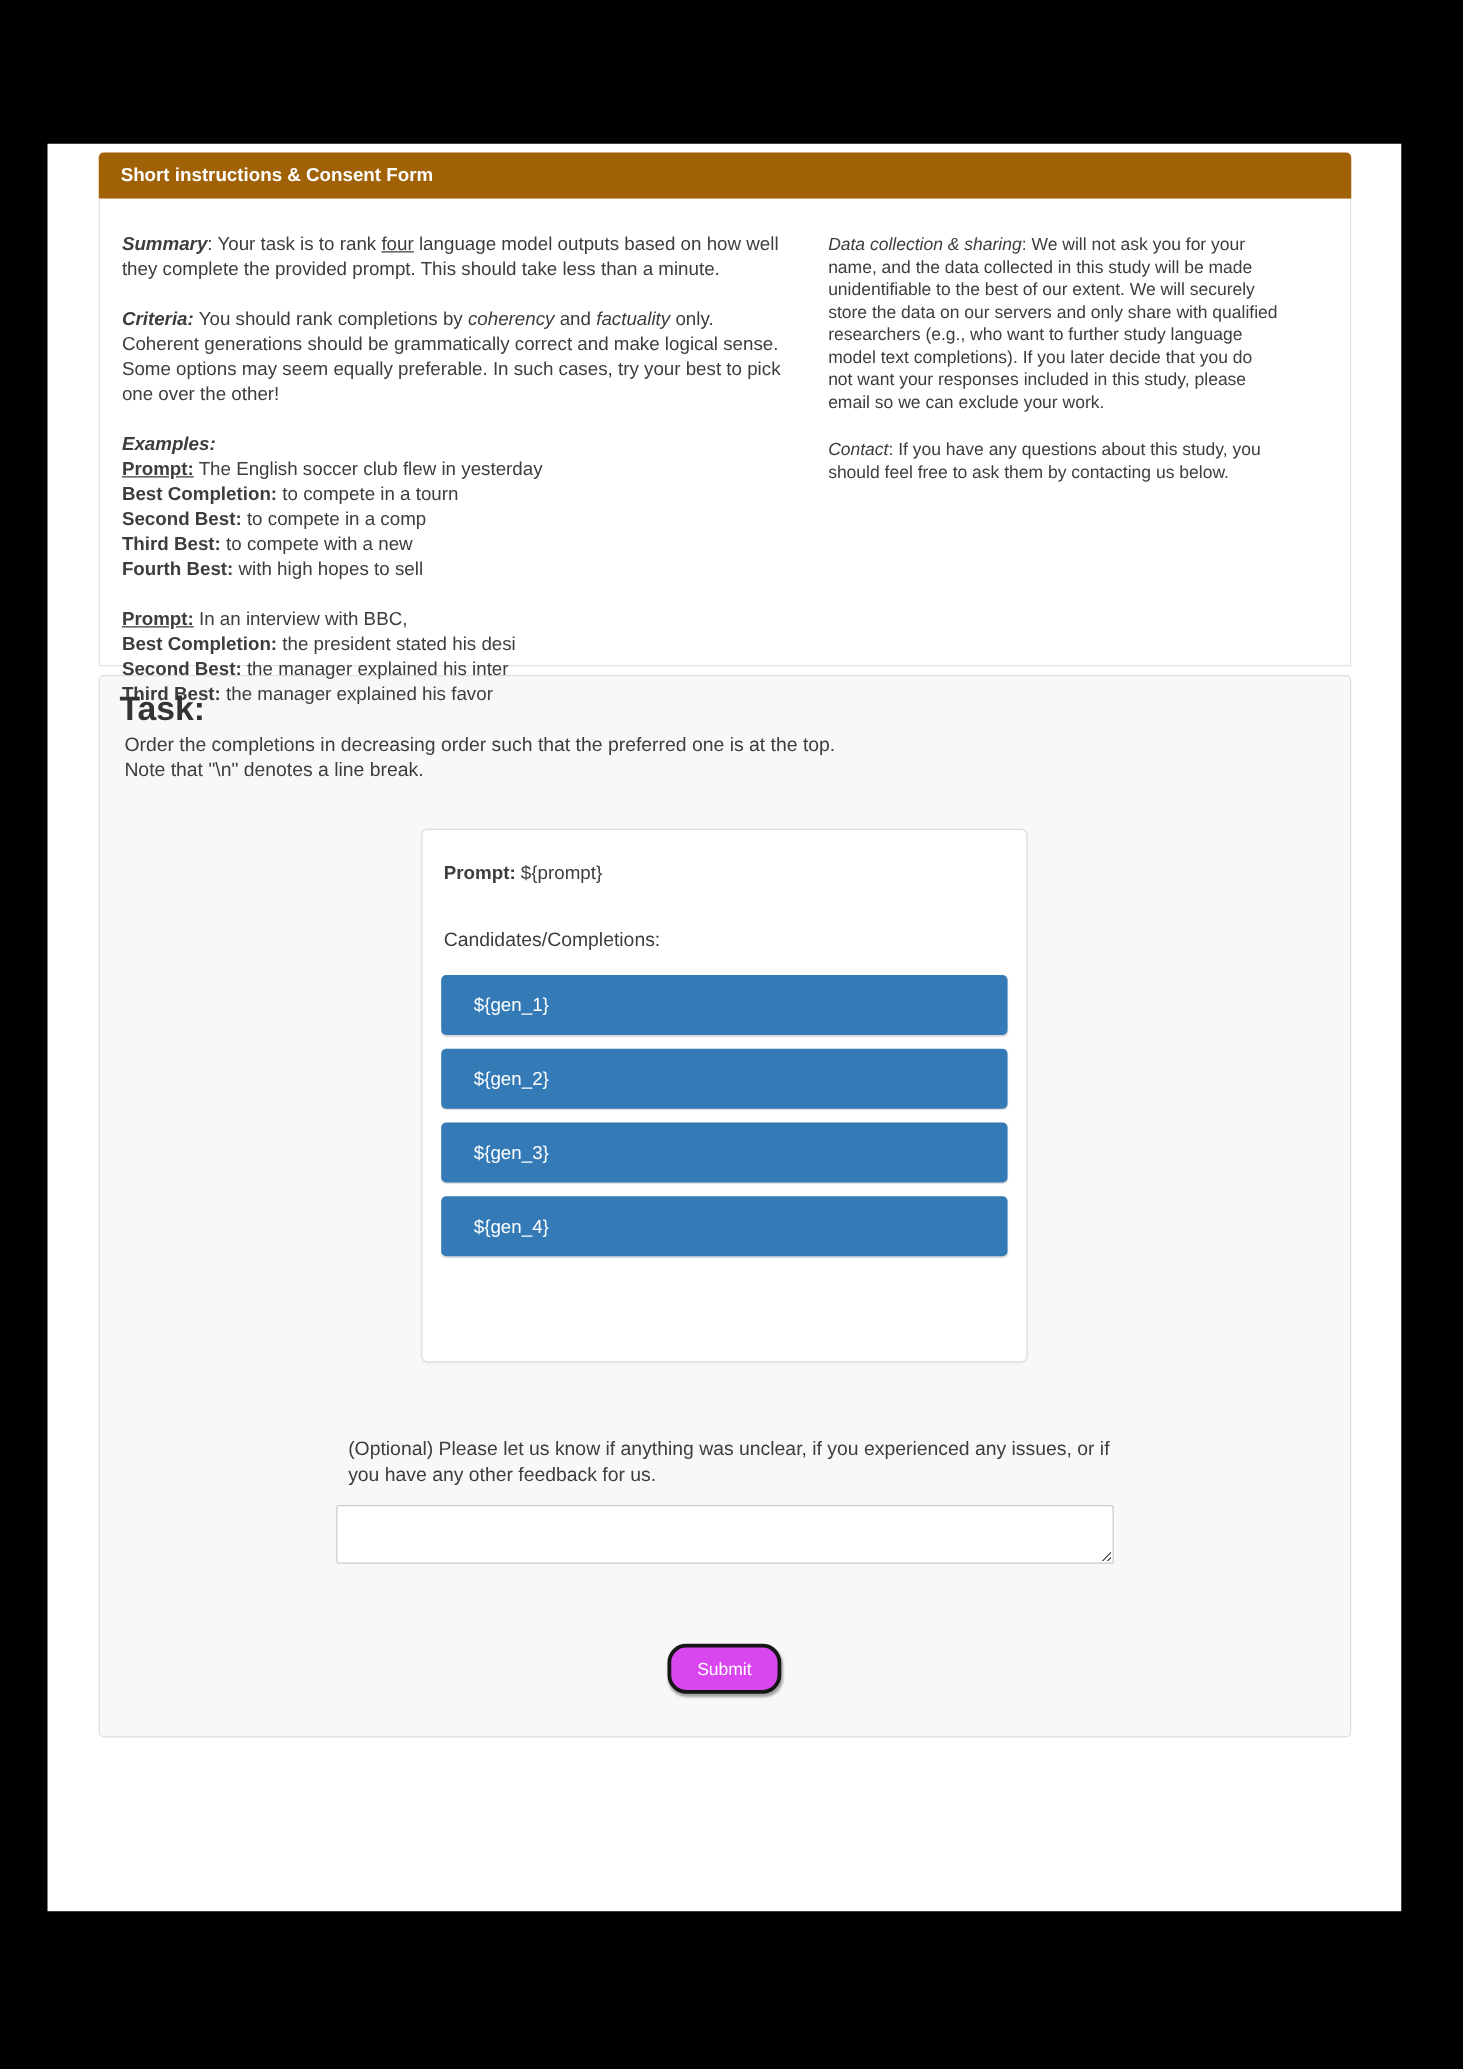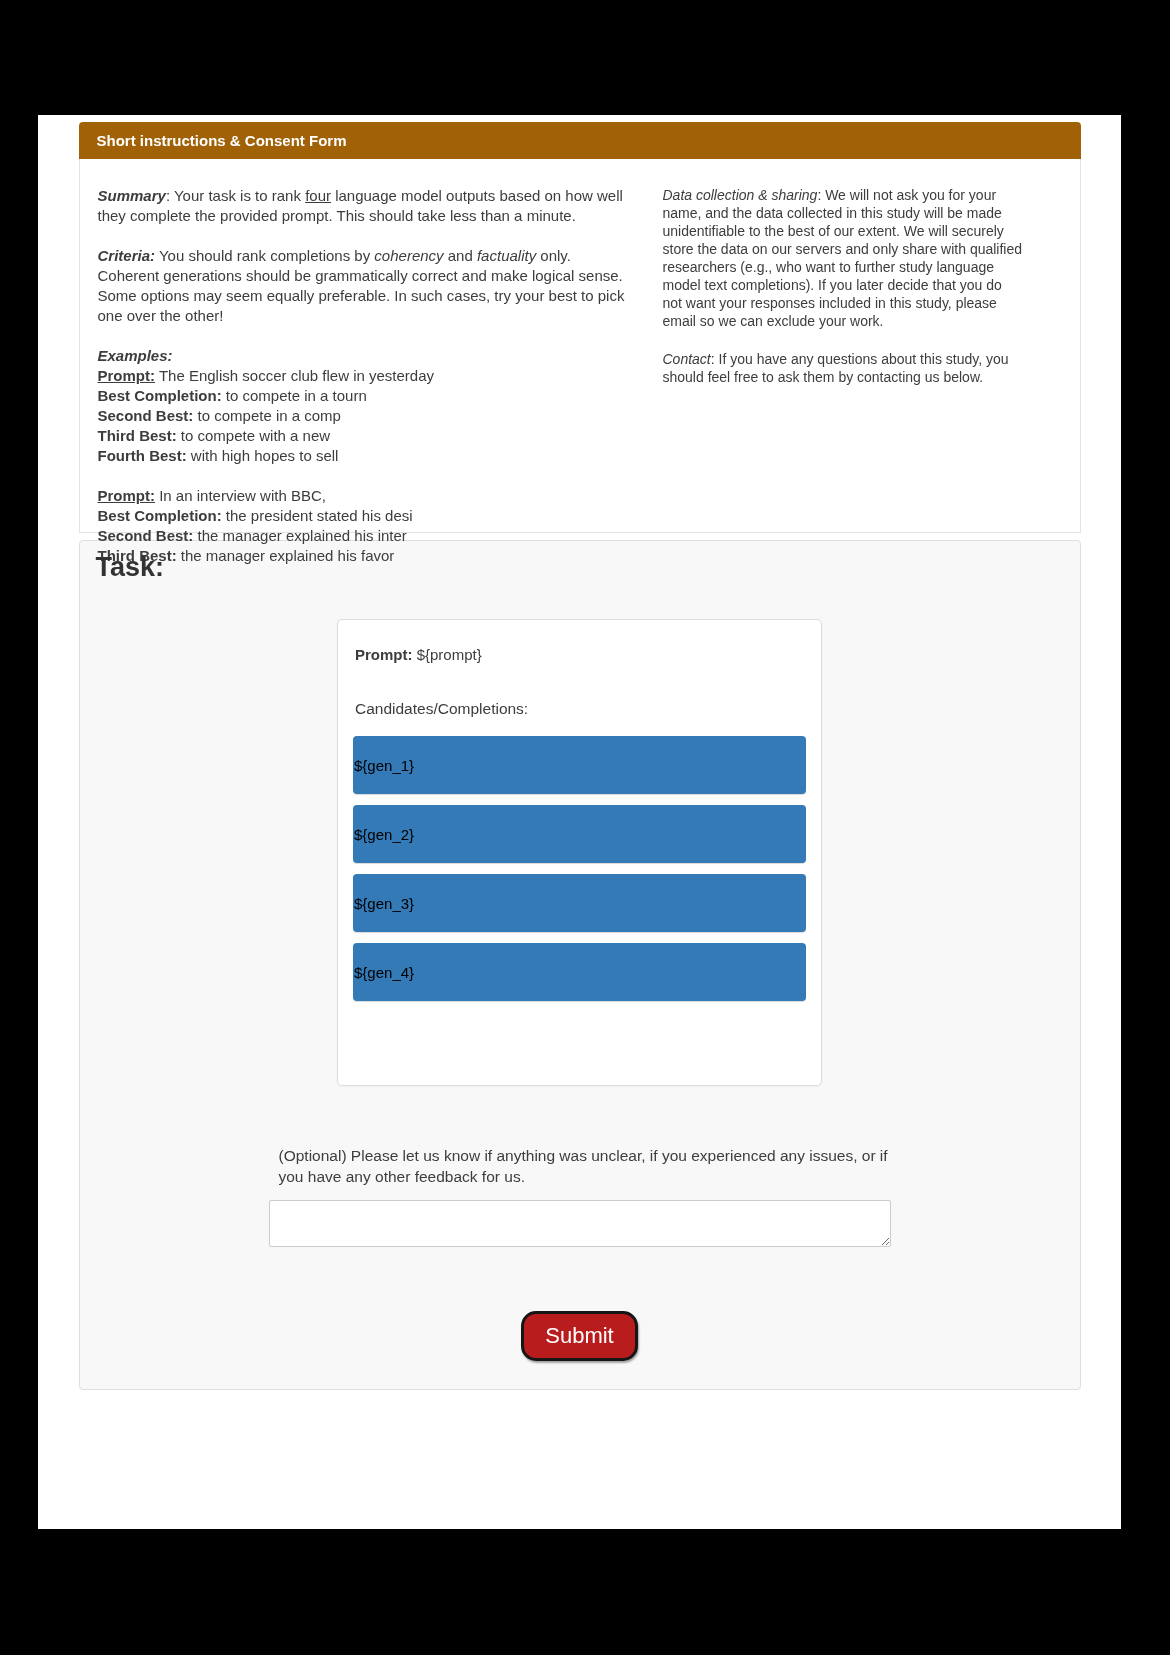"Order the completions in decreasing" div.task-desc { html: none -> <div> <div>Order the completions in decreasing order such that the preferred one is at the top.</div> <div>Note that "\n" denotes a line break.</div> </div> }
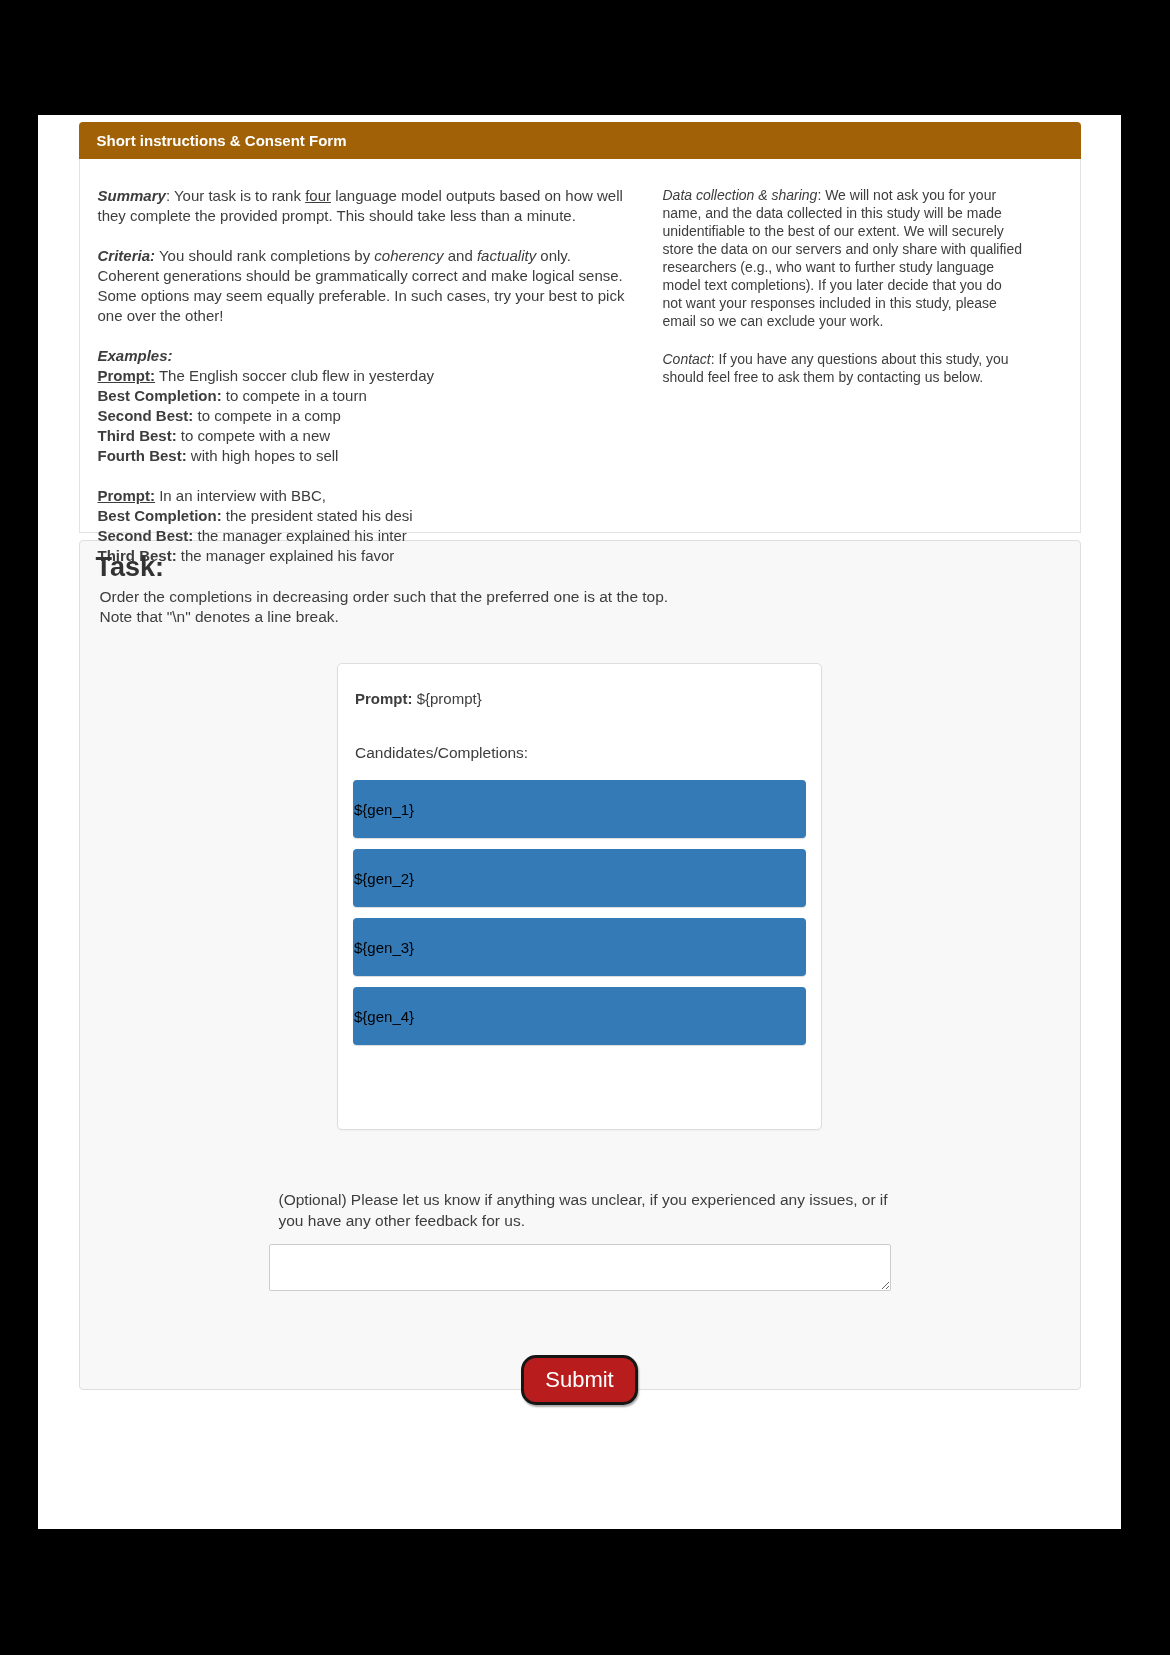"${gen_1}" .candidate-bar { color: #000000 -> #ffffff; height: 58px -> 48px; padding: 0 1px -> 0 26px }
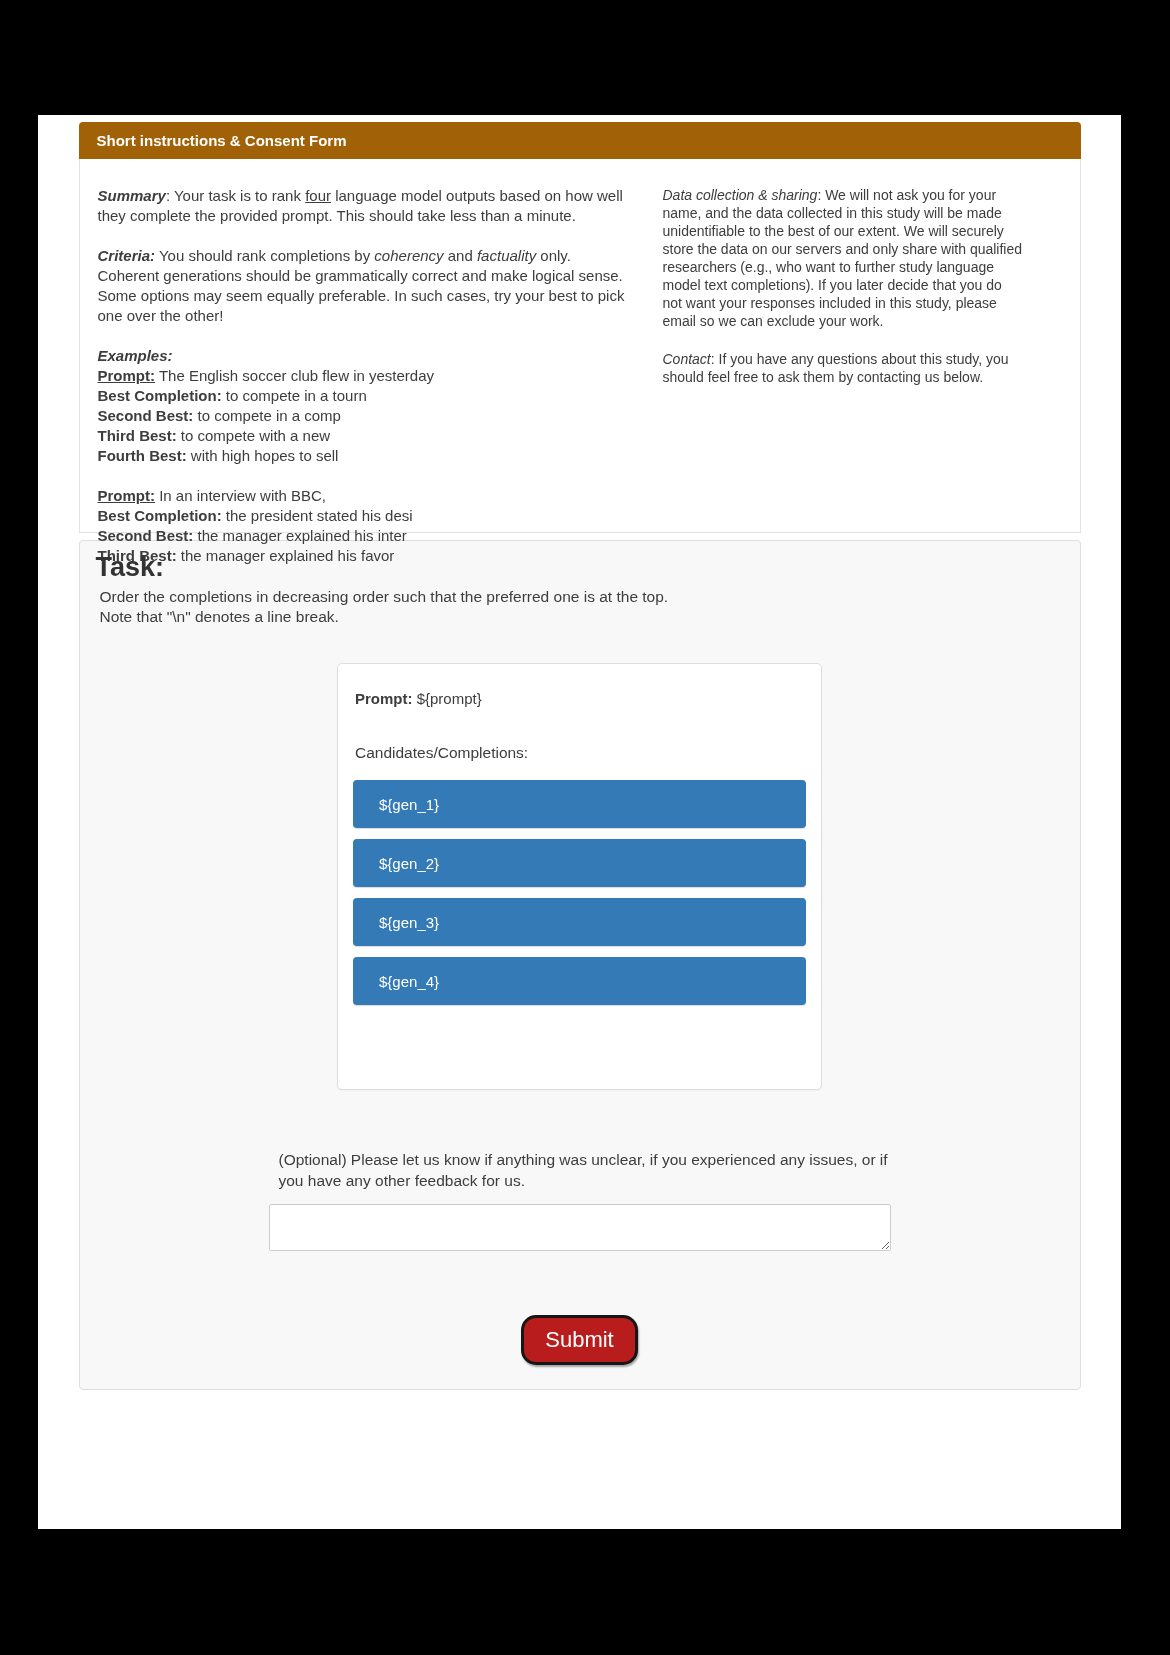"Submit" .submit-btn { background: #b91c1c -> #d946ef; font-size: 22px -> 14px }
